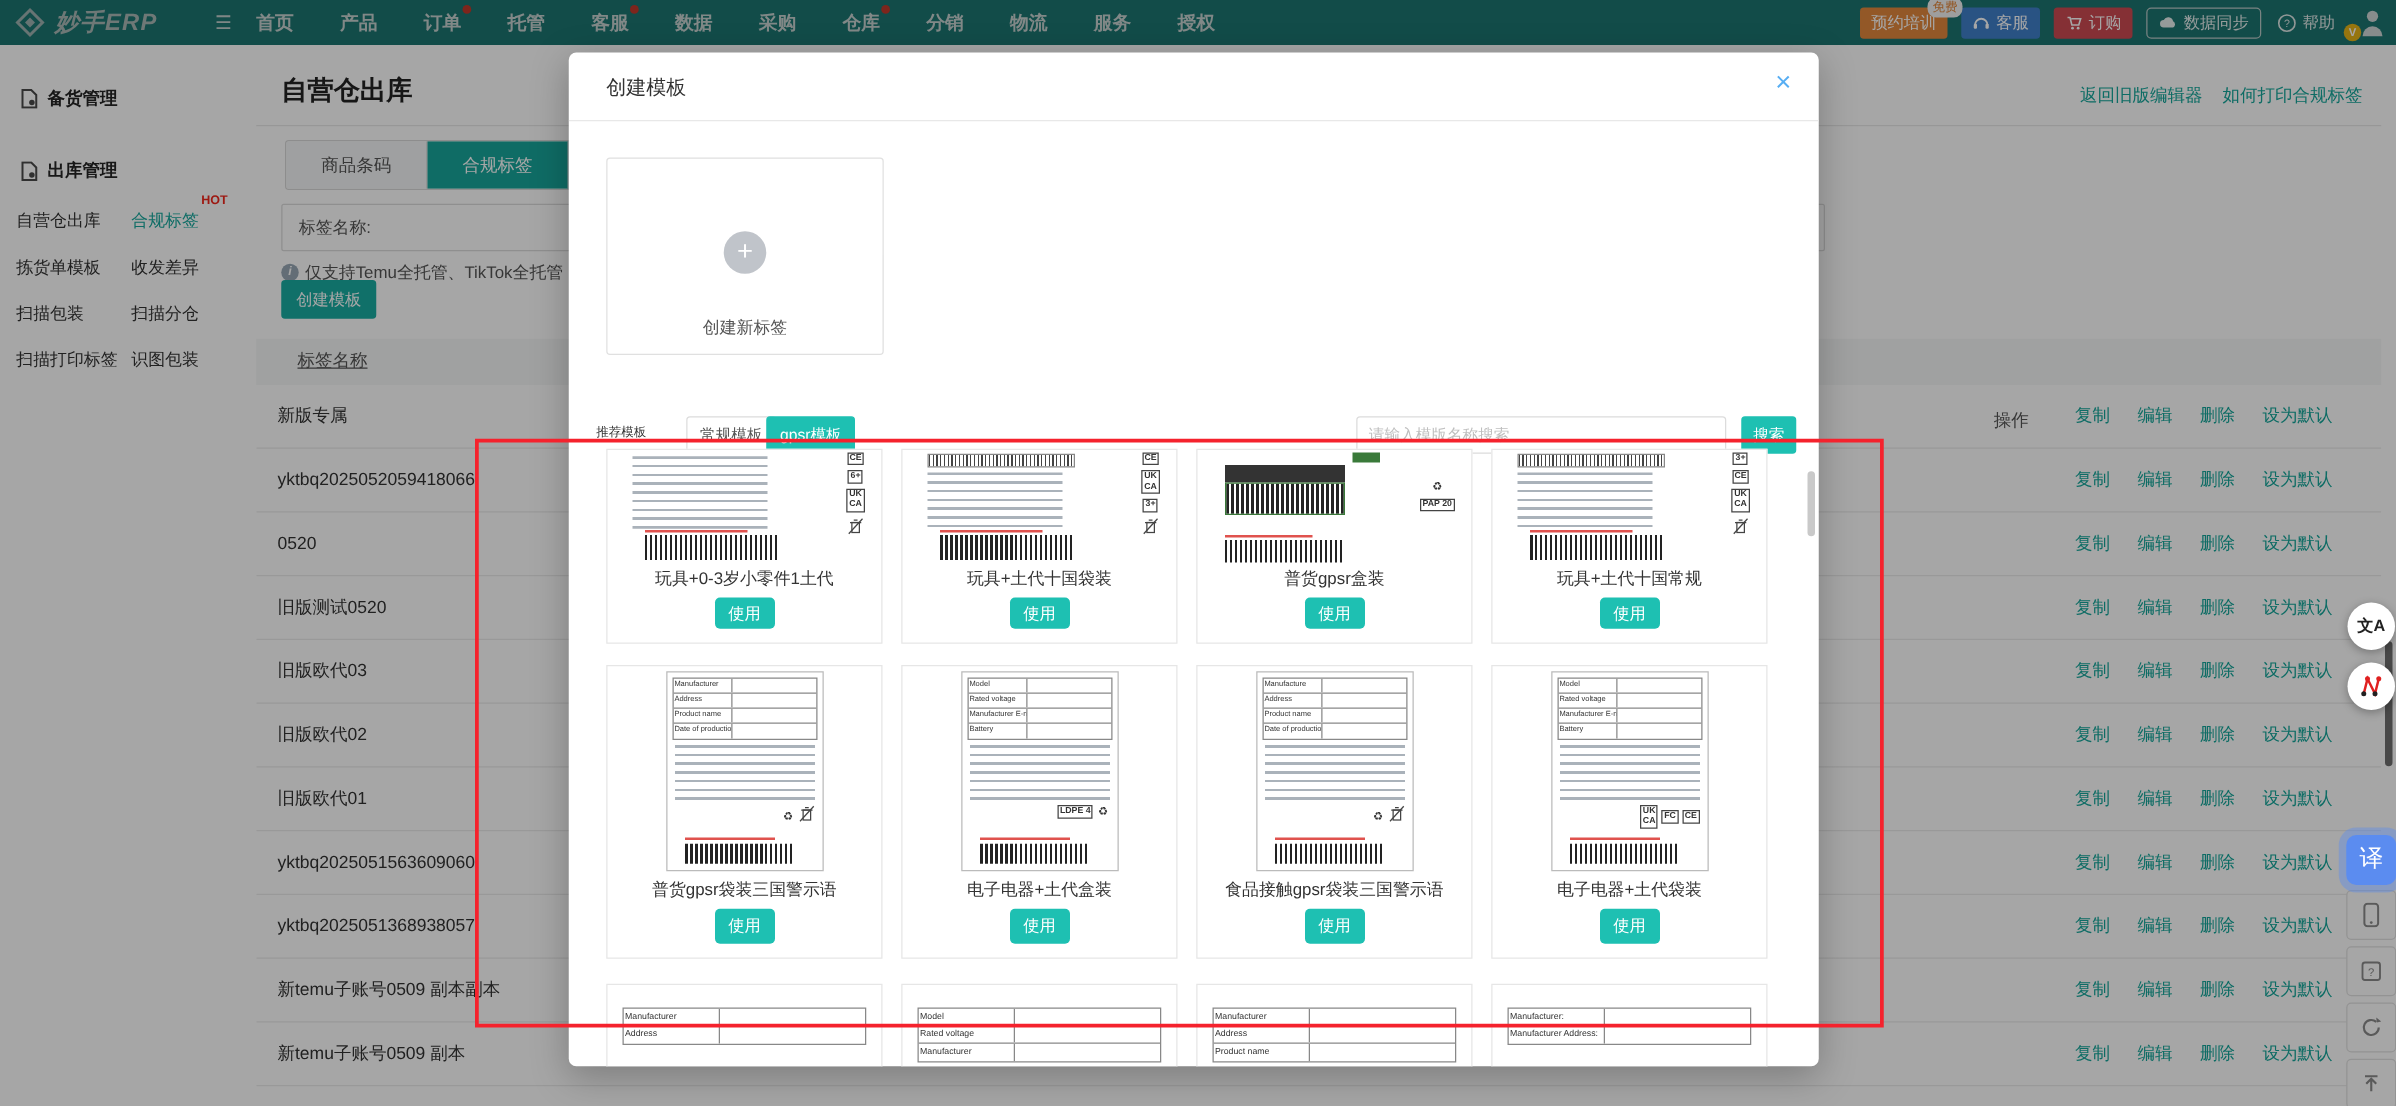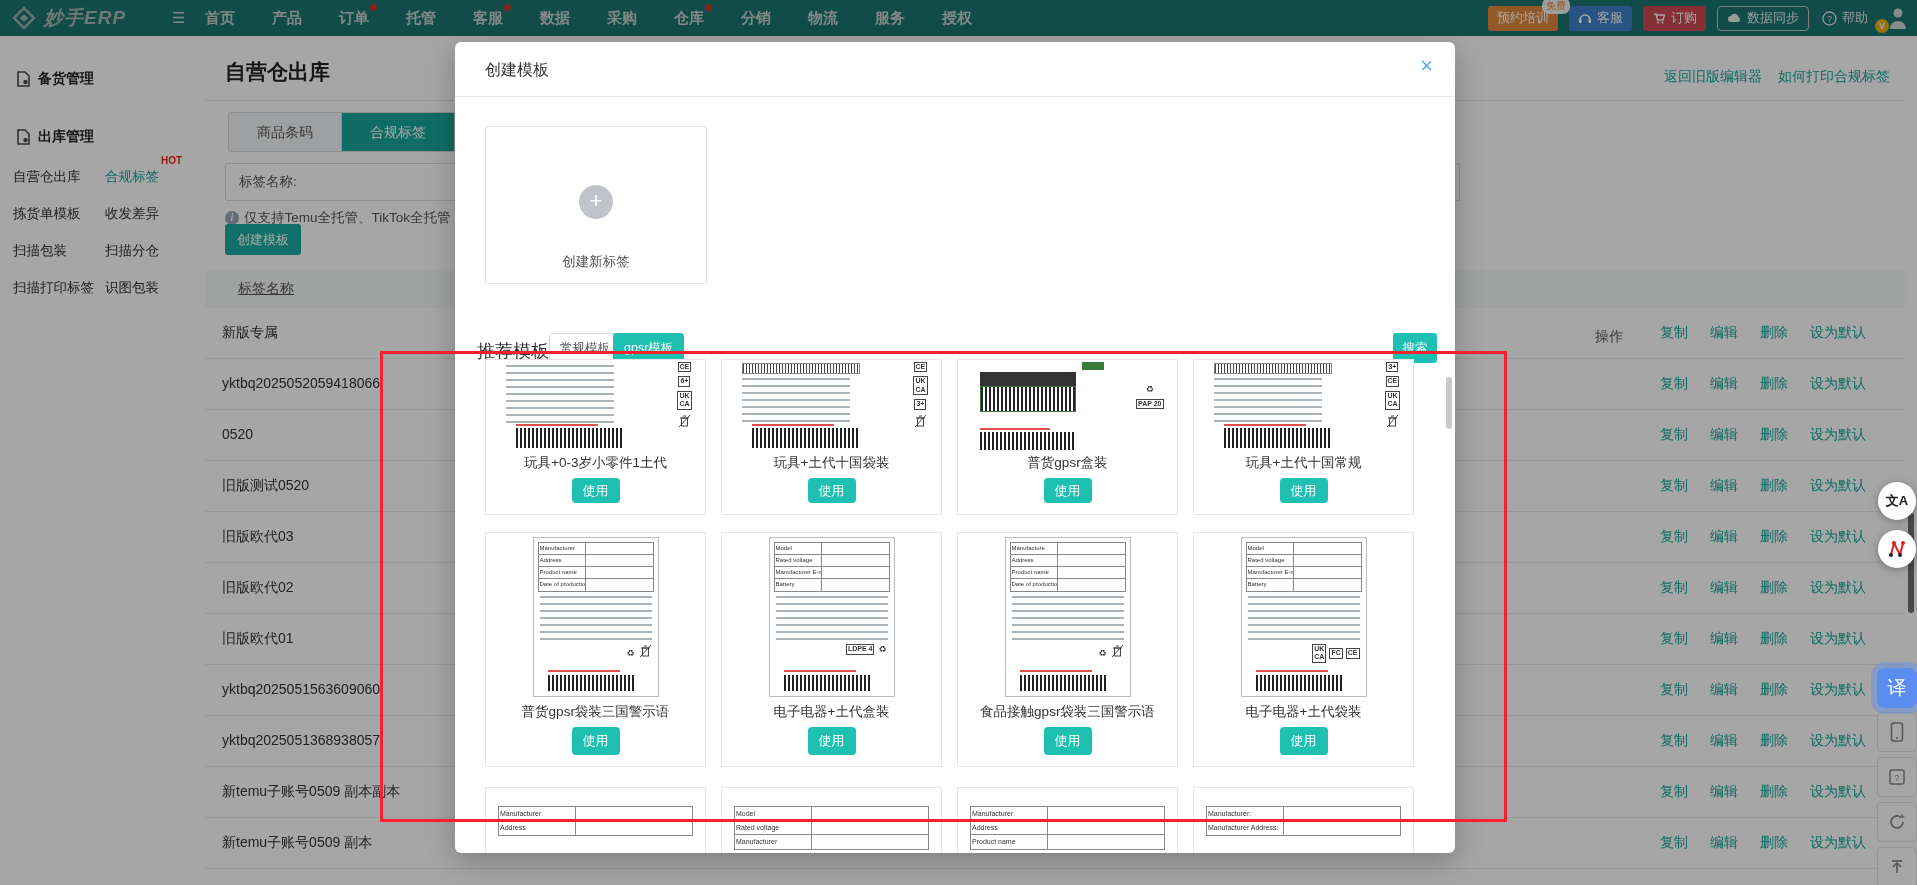"推荐模板" .filter-label { font-size: 18px -> 10px }
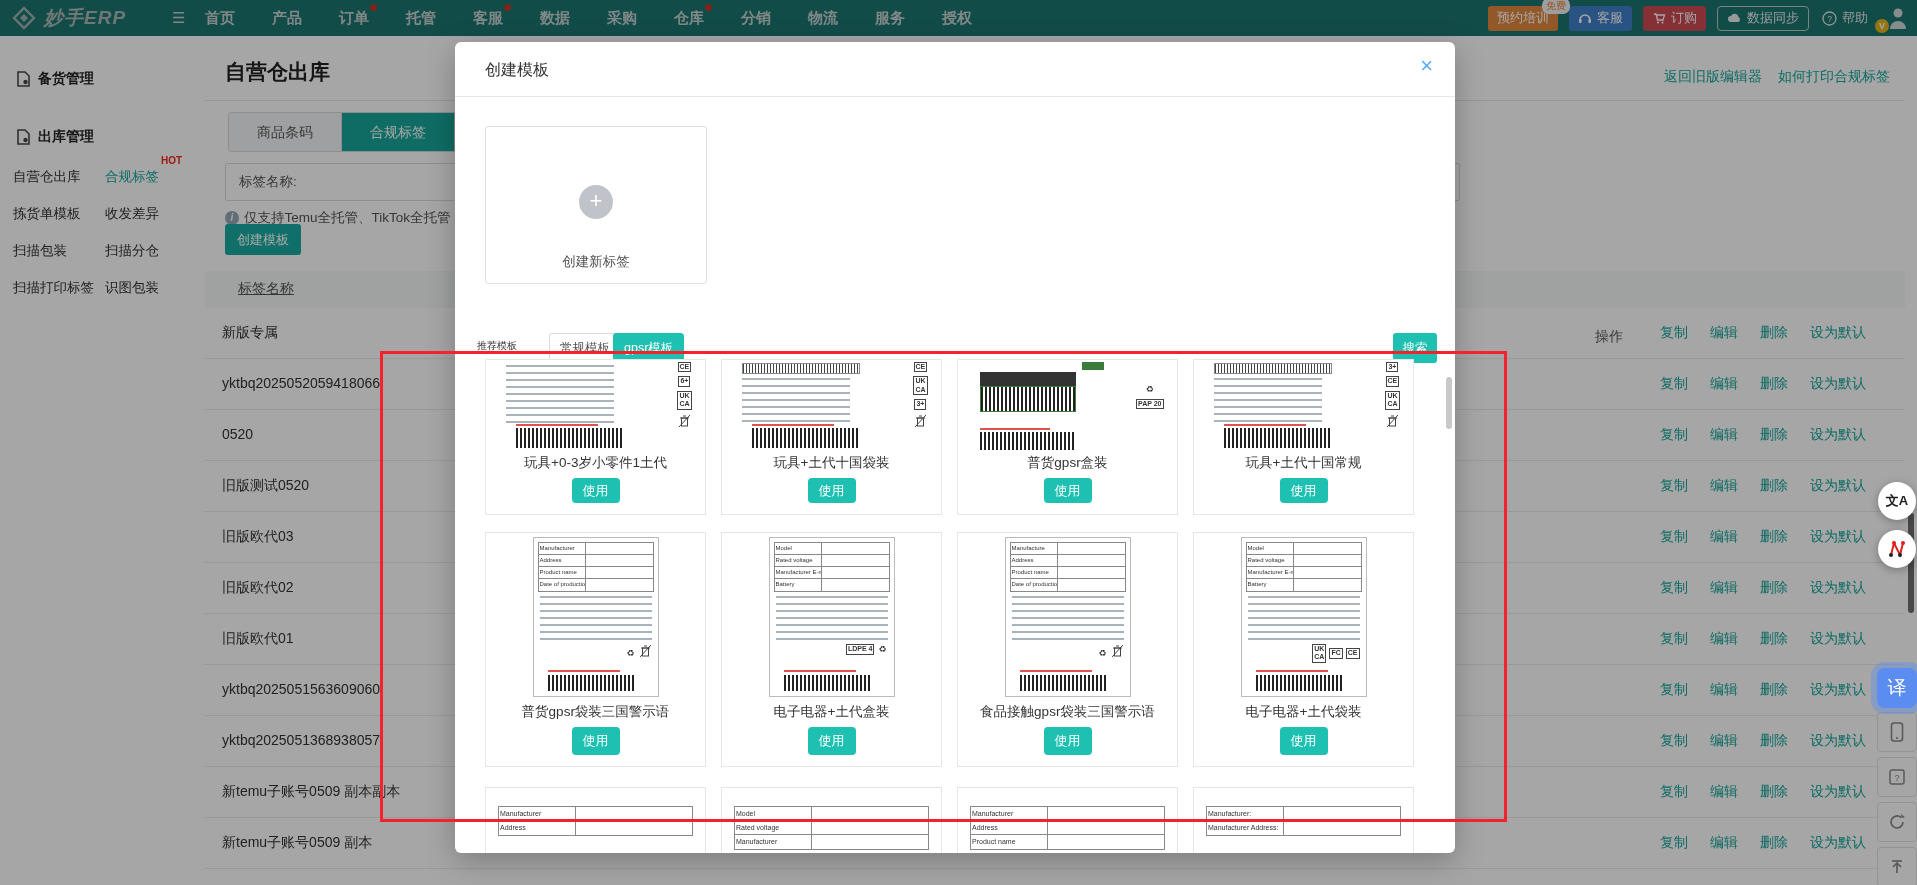"请输入模版名称搜索" input.search-input { html: none -> <input> }
